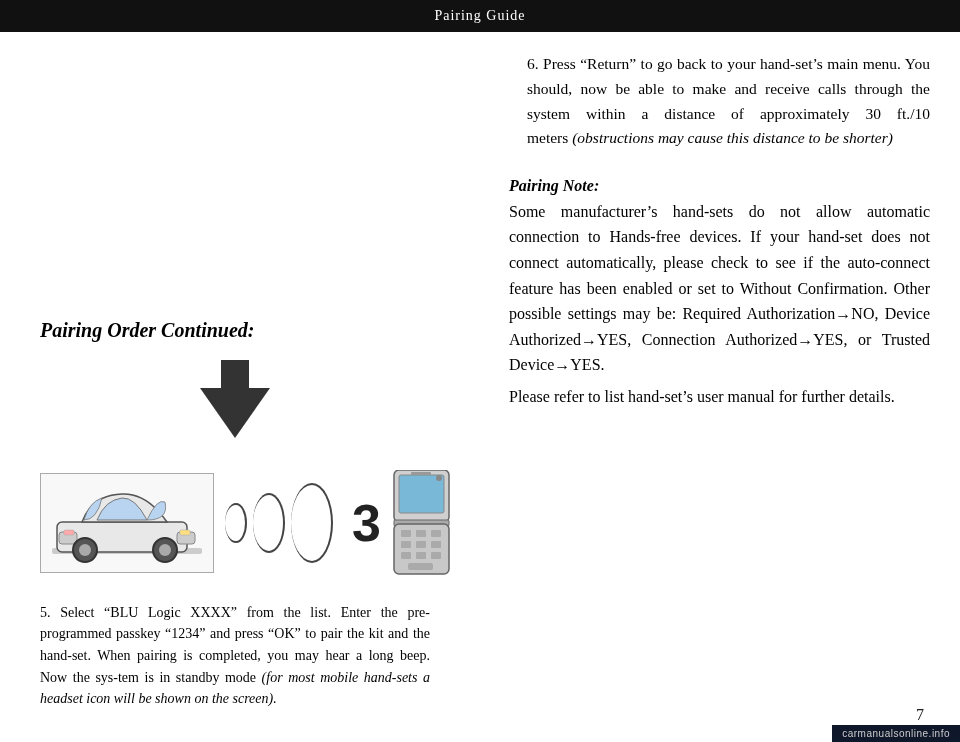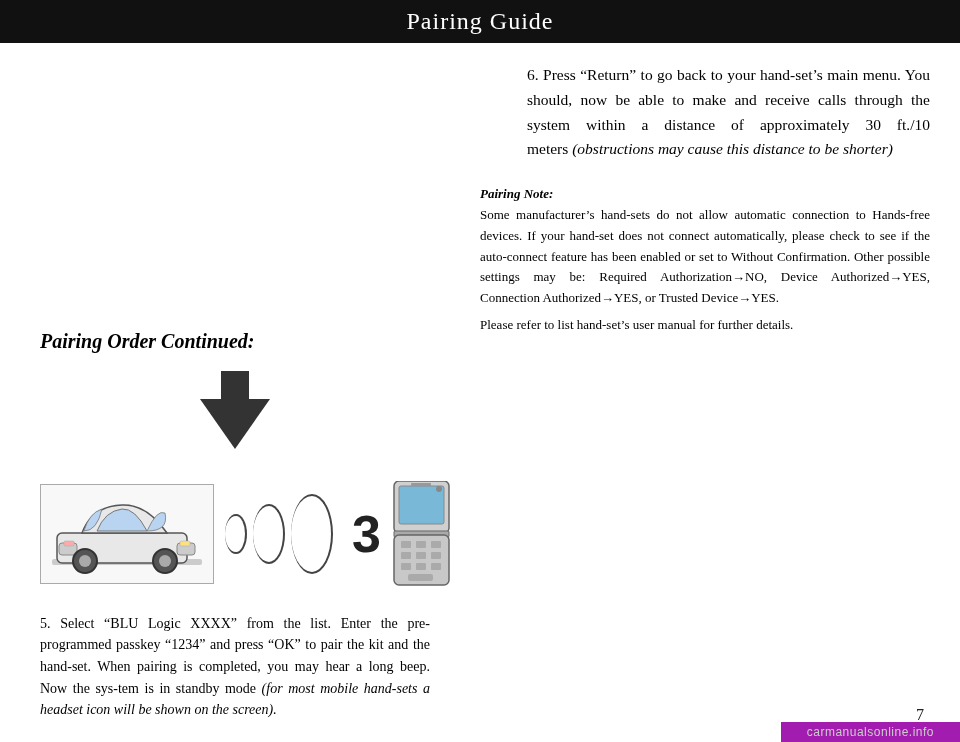"Pairing Guide" .header { font-size: 24px -> 14px }
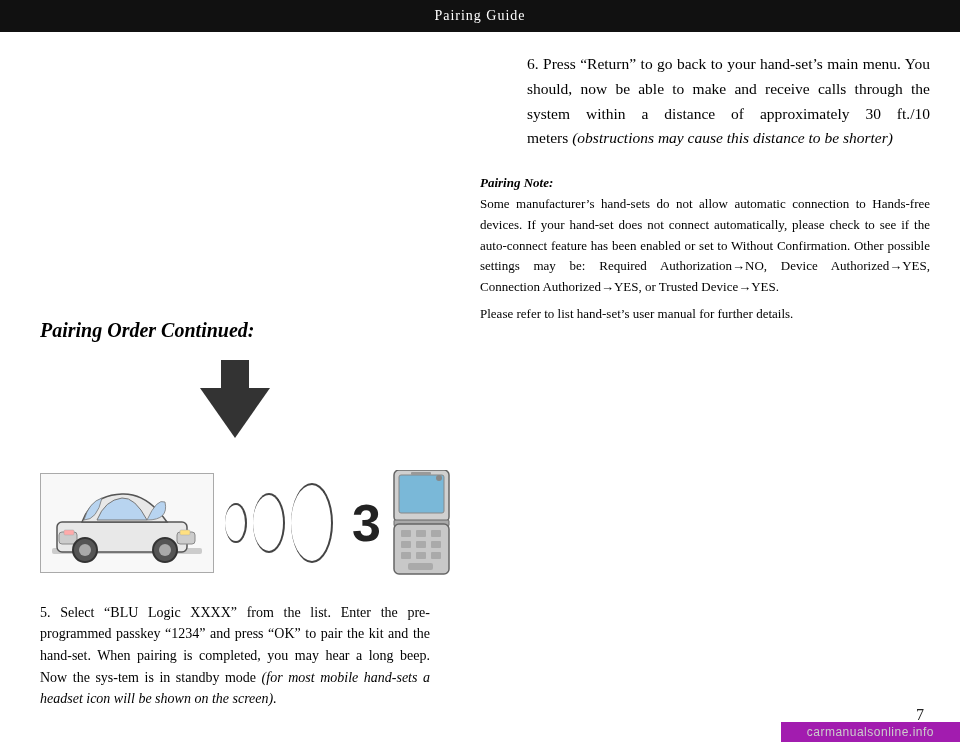"Pairing Note:" .pairing-note { font-size: 13px -> 16px; margin-left: none -> 29px }
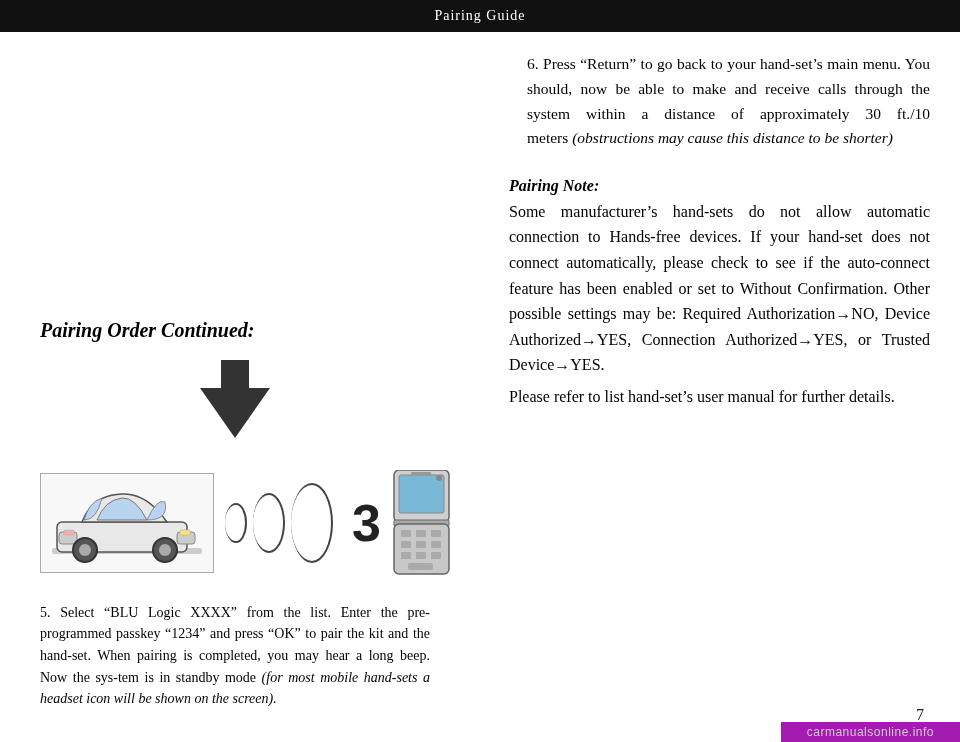"carmanualsonline.info" .brand-watermark { background: #a21caf -> #0f172a; font-size: 12px -> 10px; padding: 3px 26px -> 3px 10px }
